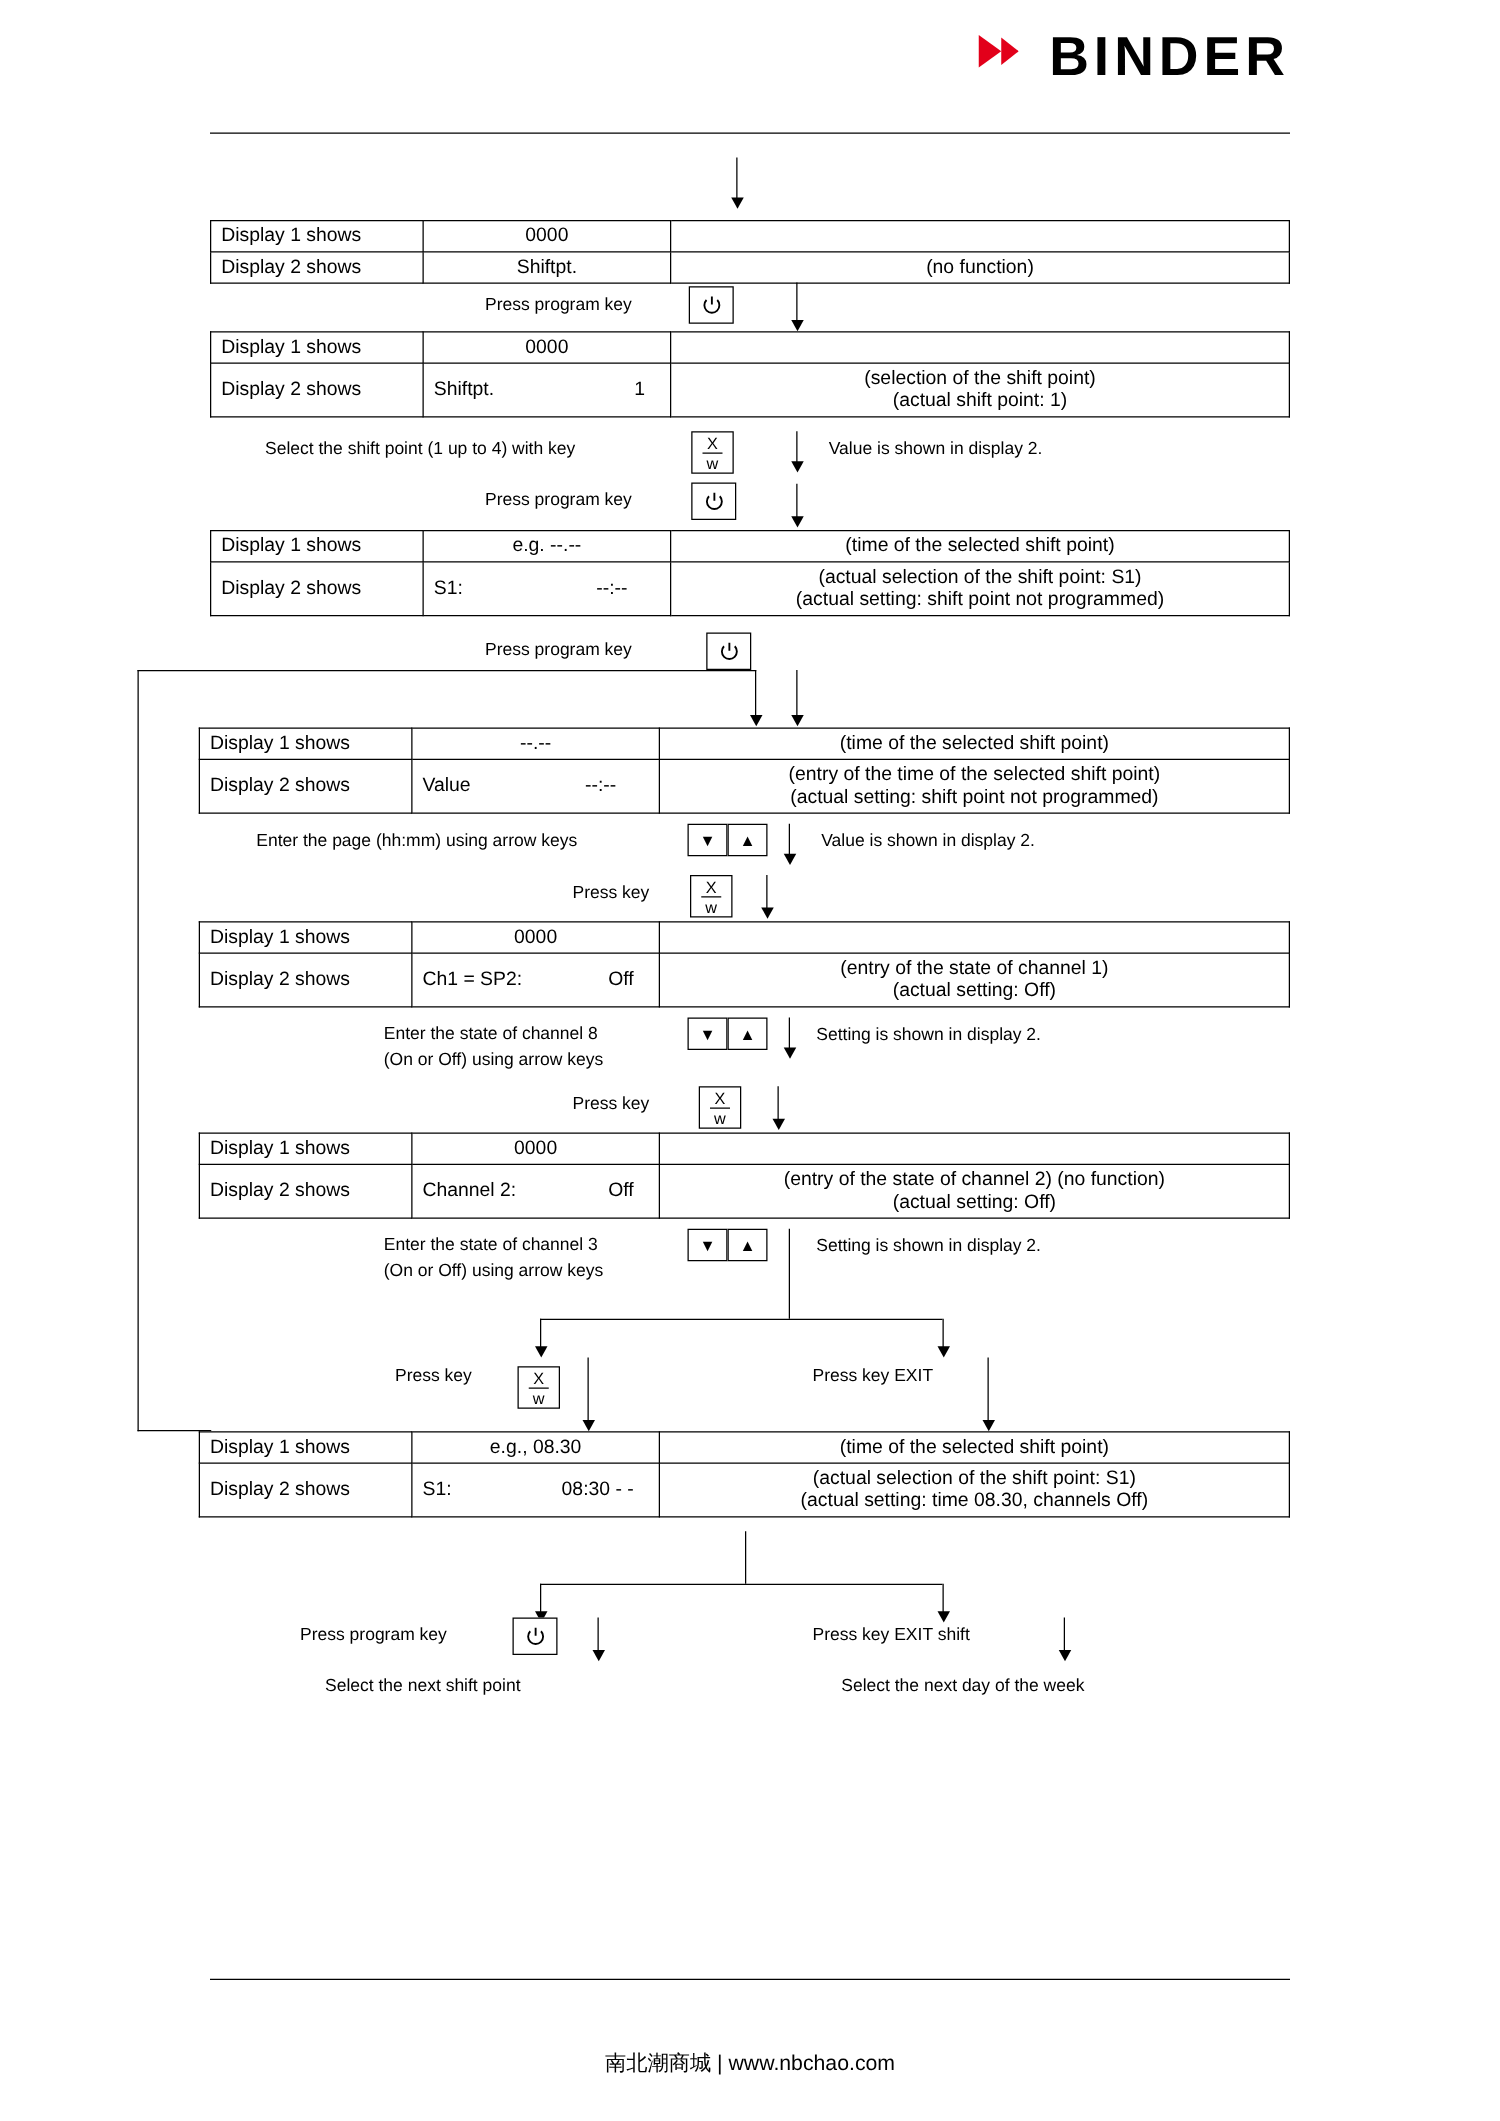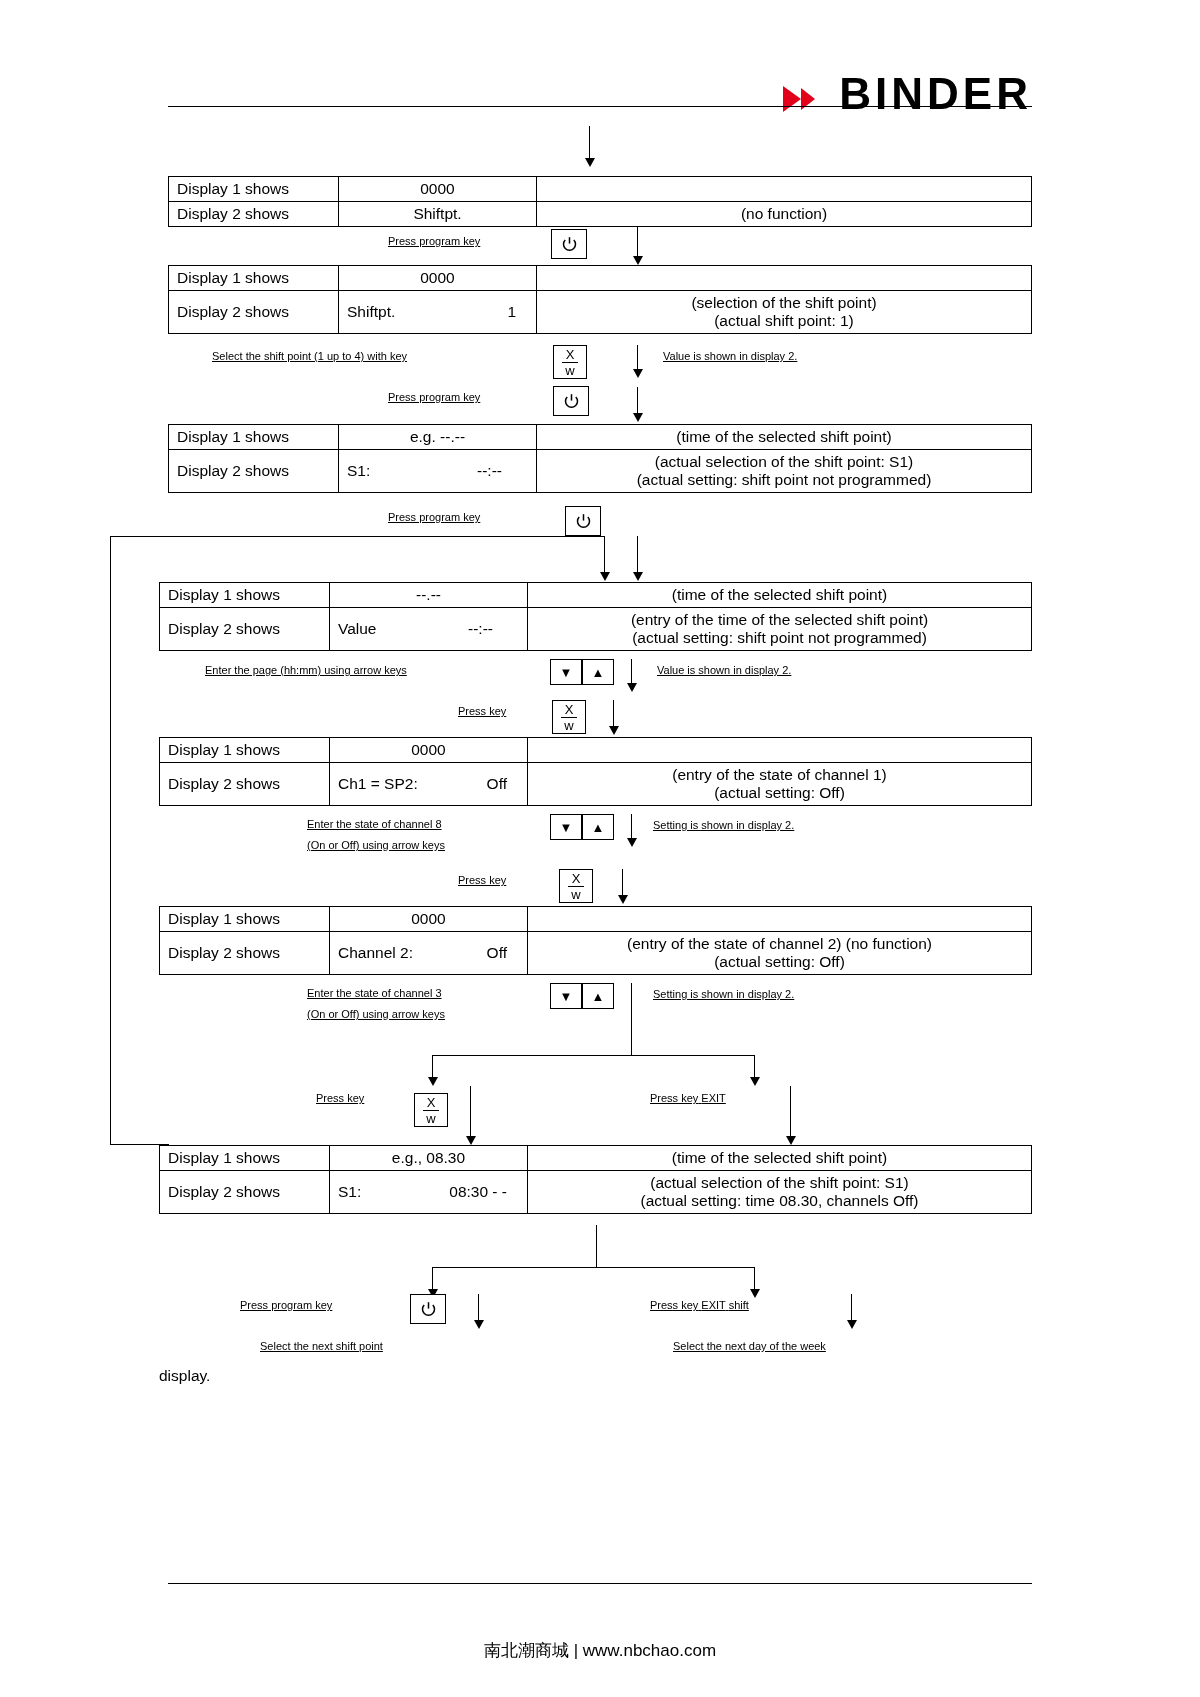"BINDER" .brand-inner { align-items: flex-end -> flex-start; margin-top: 48px -> none }
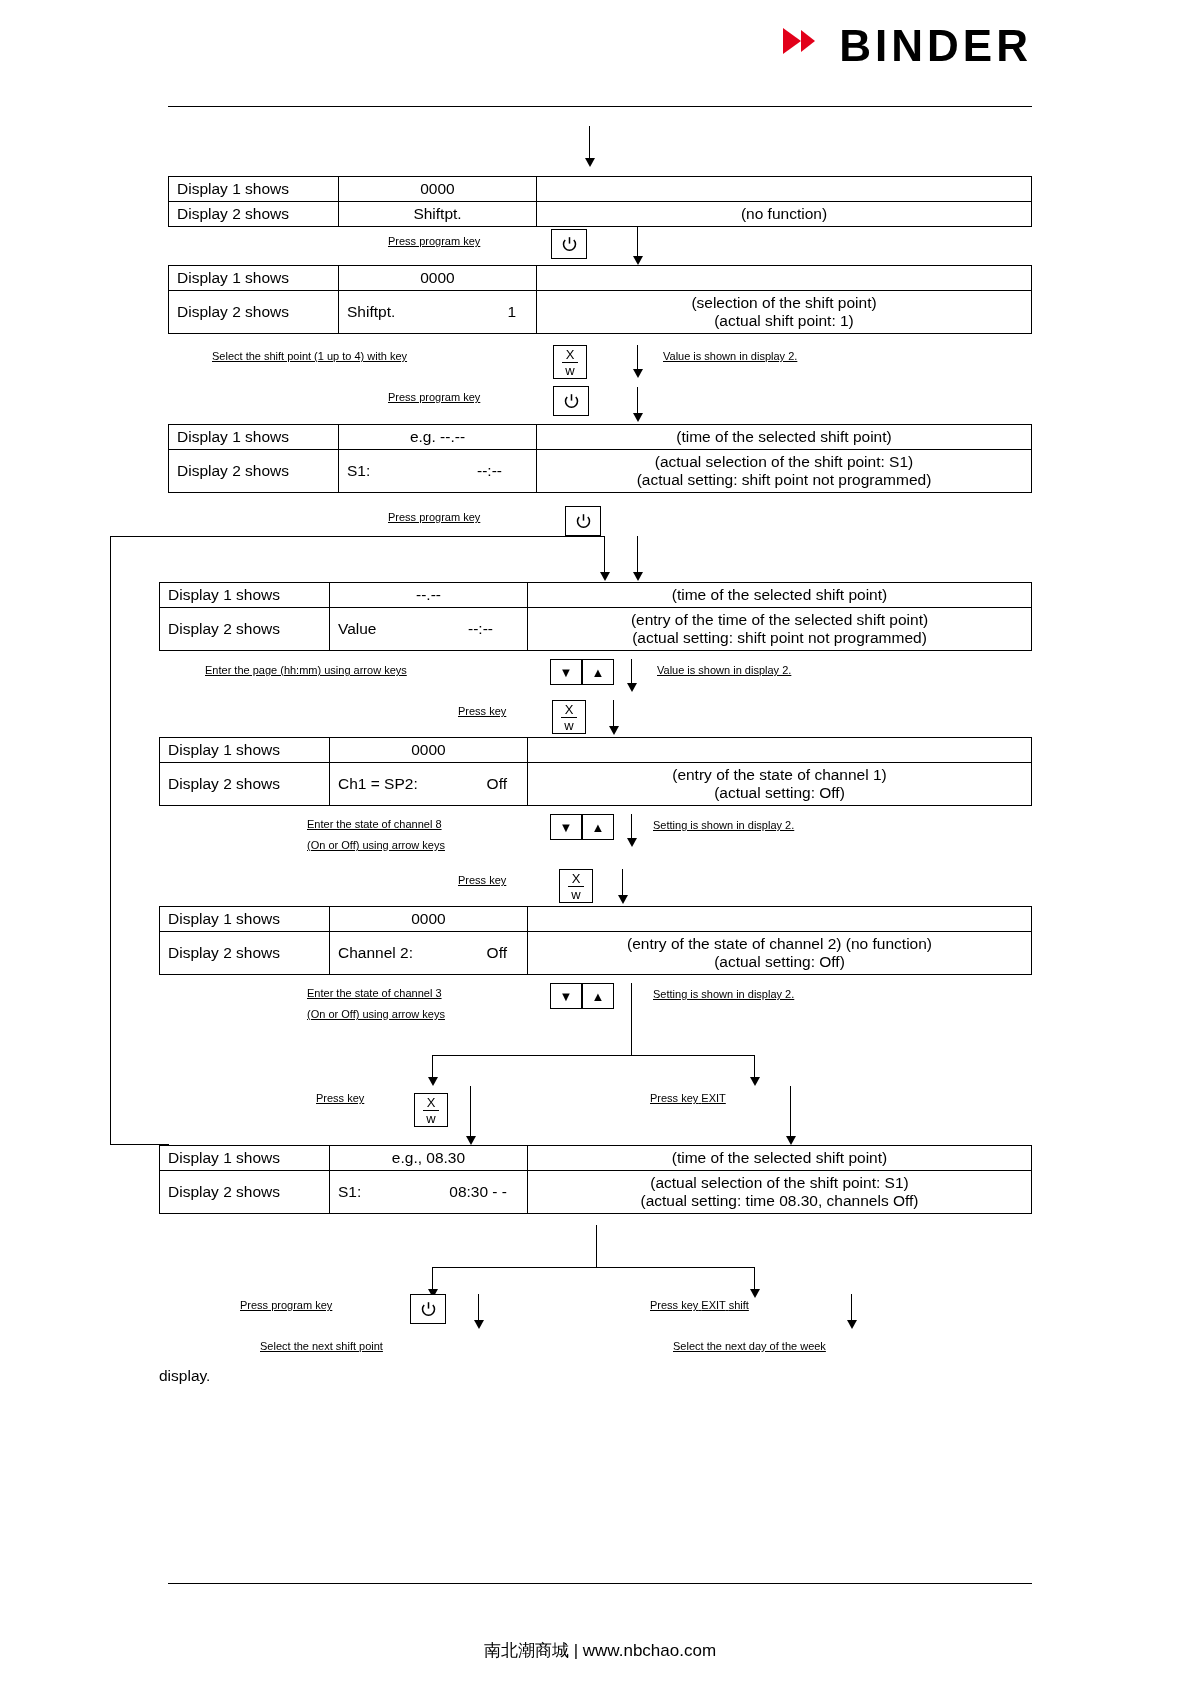"Press program key" .txt { font-size: 11px -> 14px; text-decoration: underline -> none }
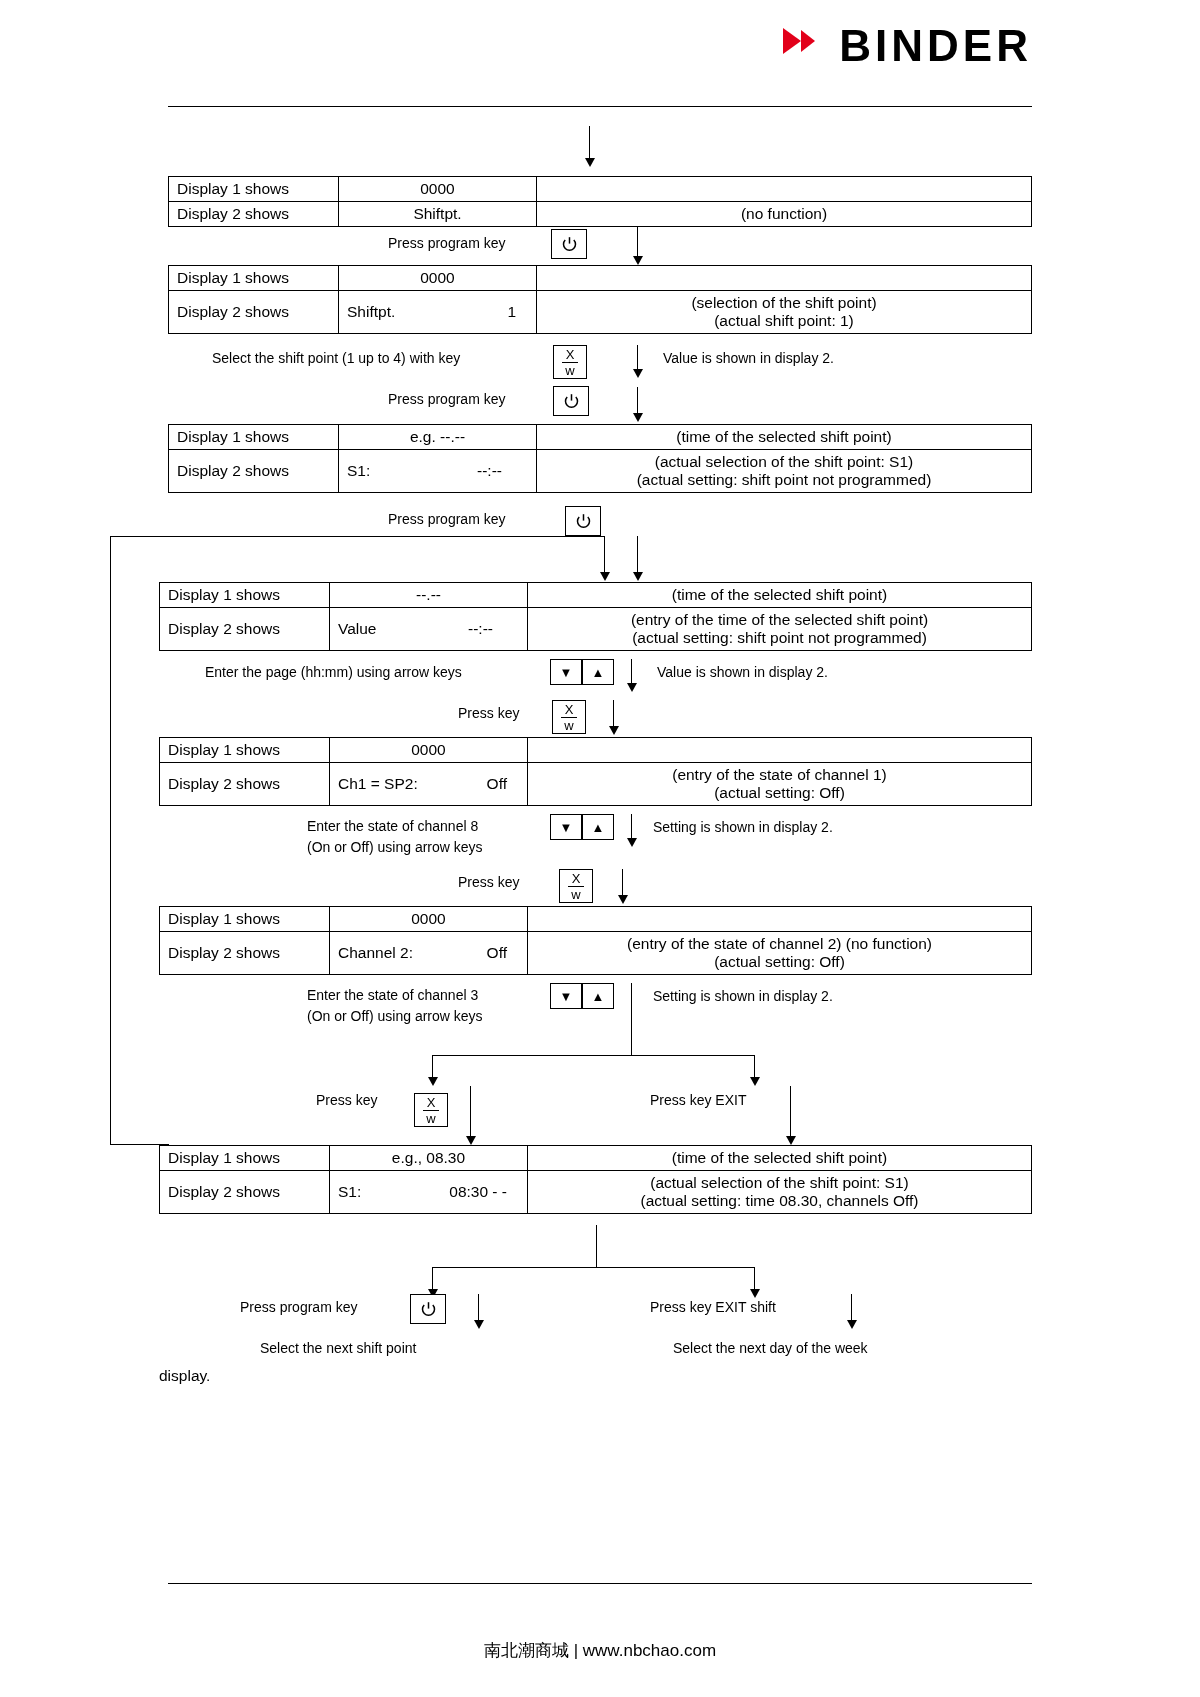"display." div { html: <div>display.</div> -> none }
